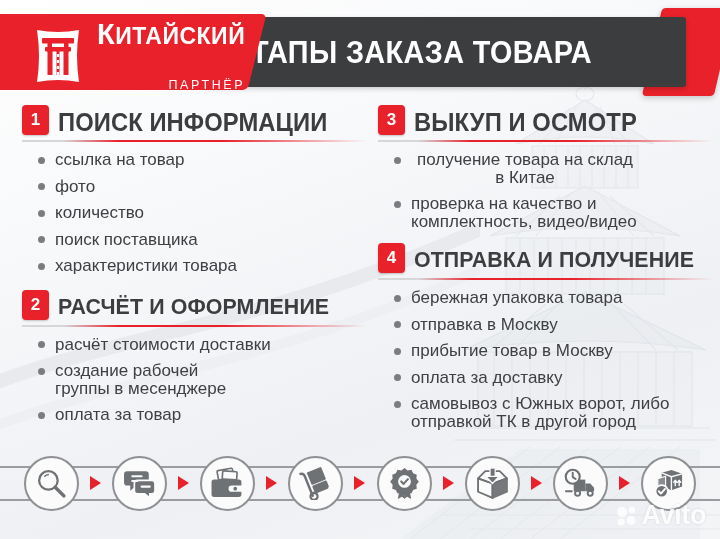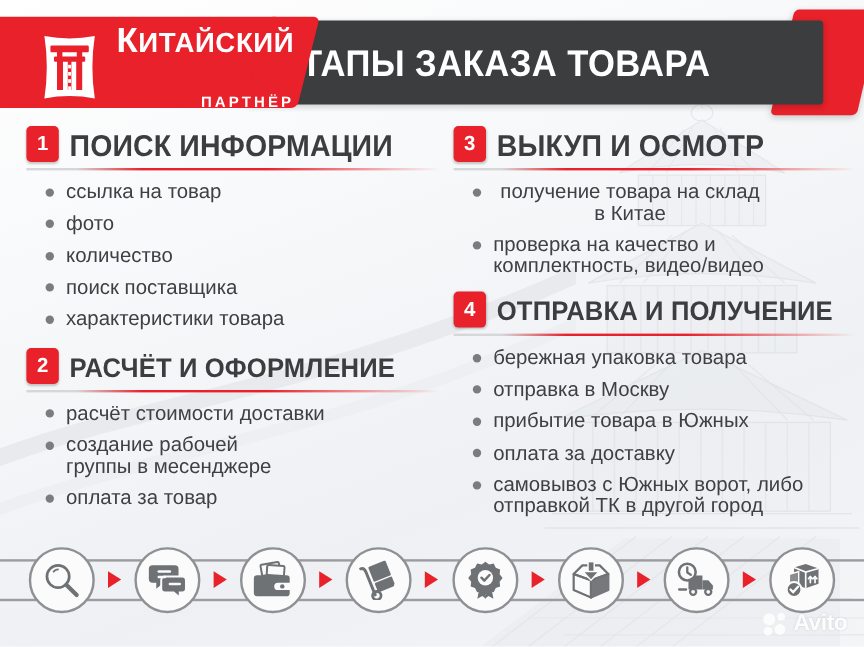"ПАРТНЁР" .logo-txt-2 { font-weight: bold -> normal }
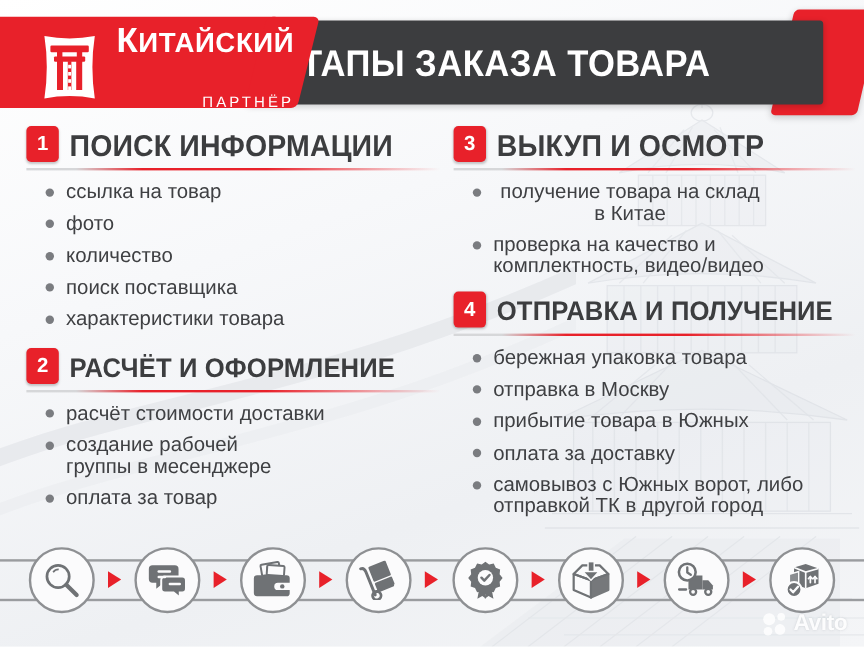"прибытие товара в Южных" li { text: товара в Южных -> товар в Москву }
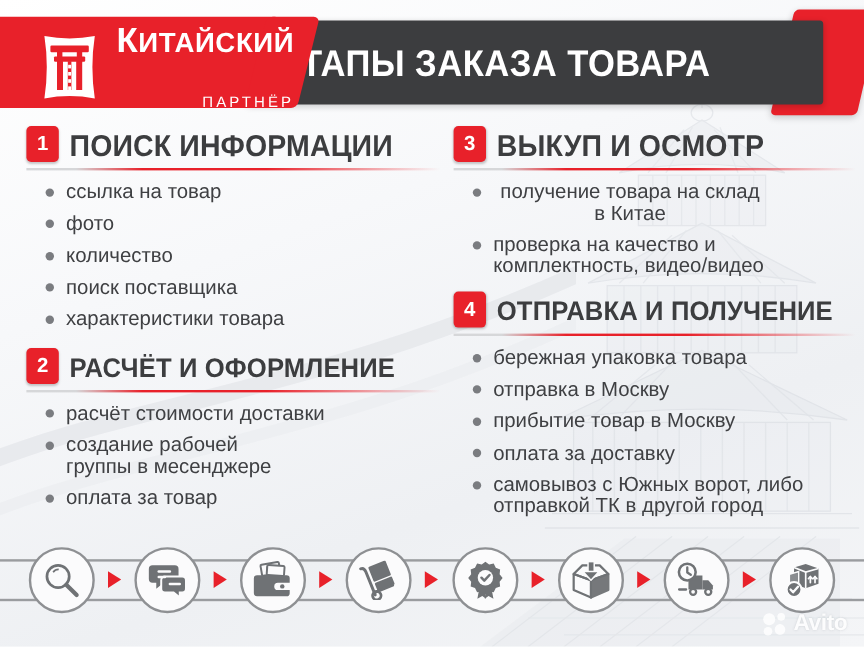"Avito" .avito-txt { font-size: 19px -> 27px }
